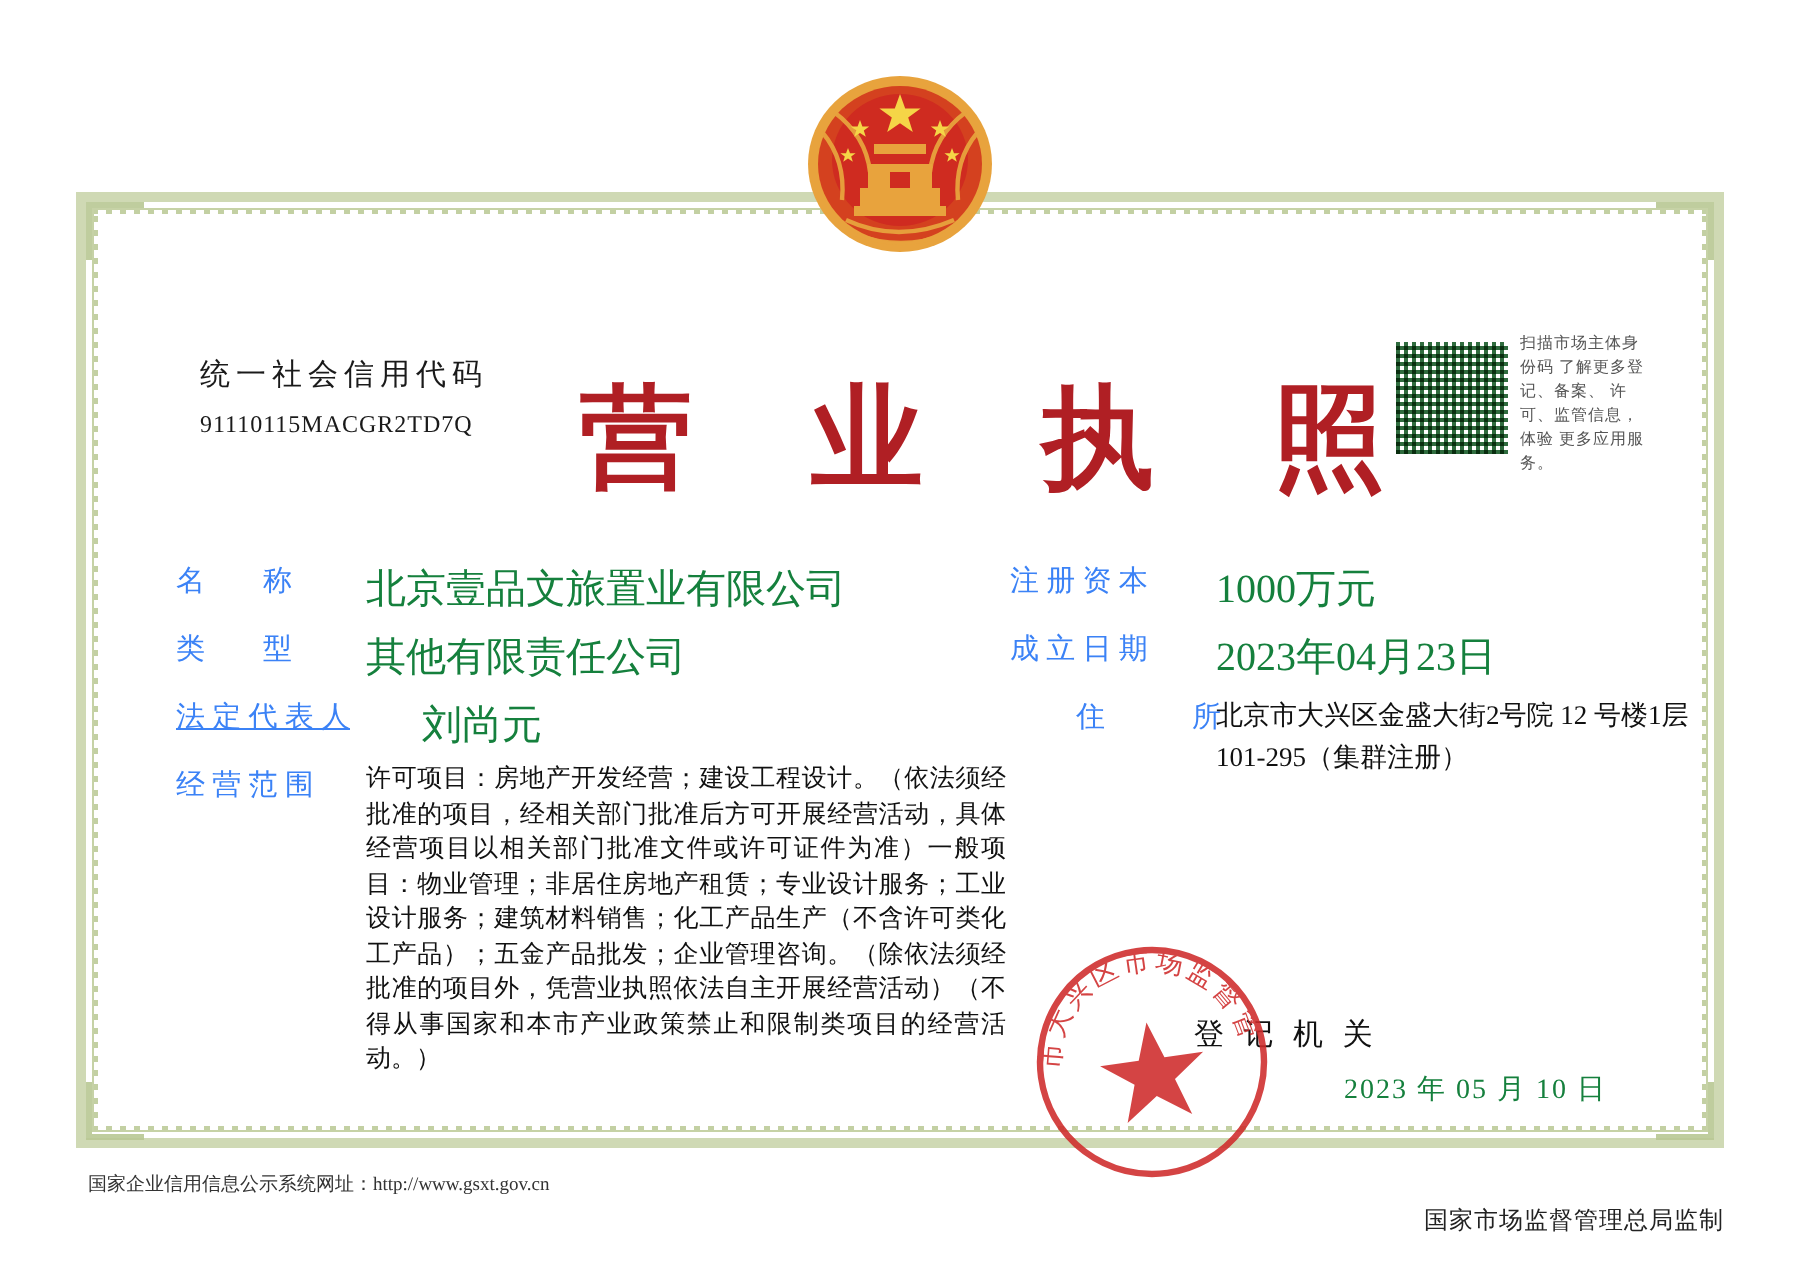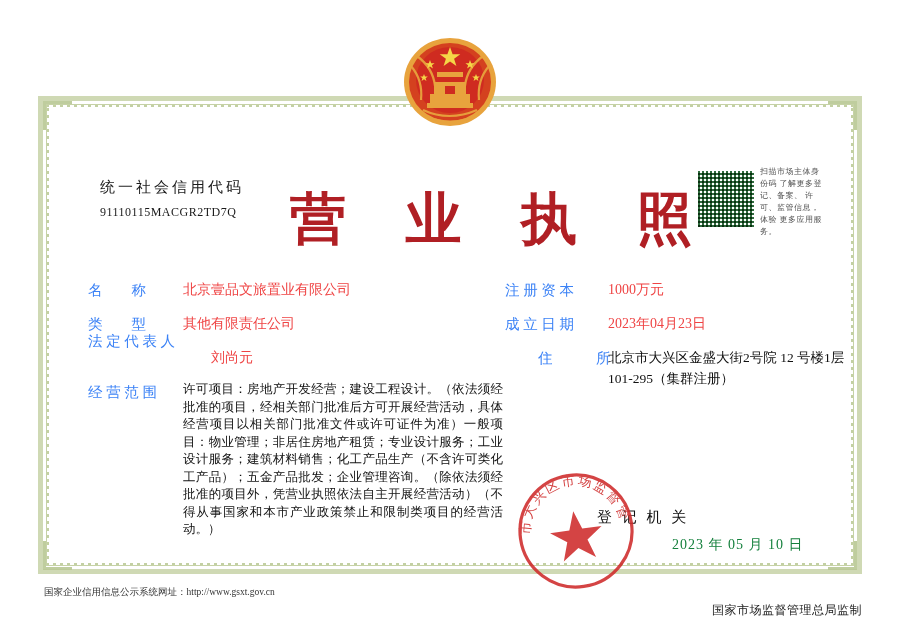"北京壹品文旅置业有限公司" .field-value { color: #ef4444 -> #15803d; font-size: 14px -> 20px }
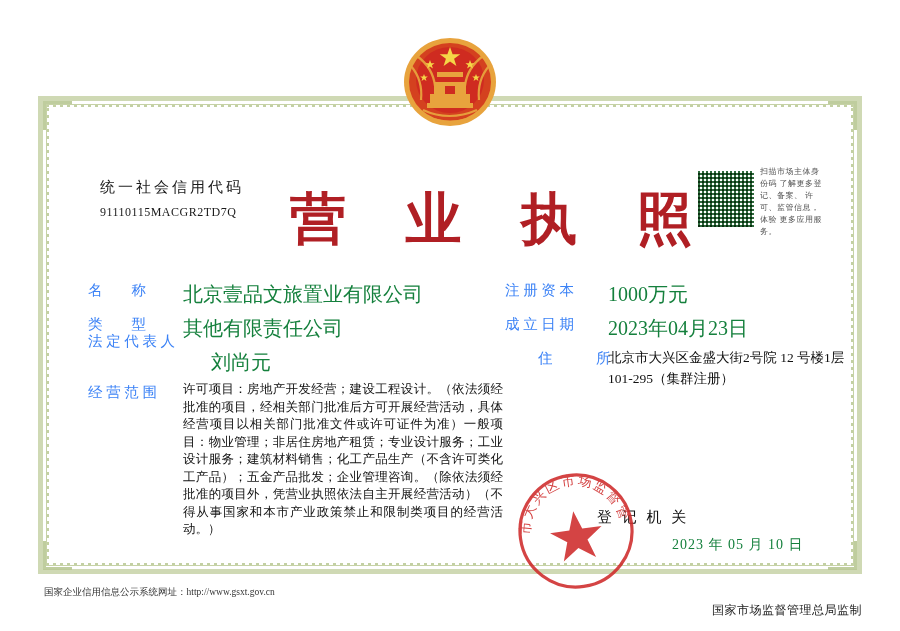"法 定 代 表 人" .row-rep-label { text-decoration: none -> underline; top: 332px -> 349px }
